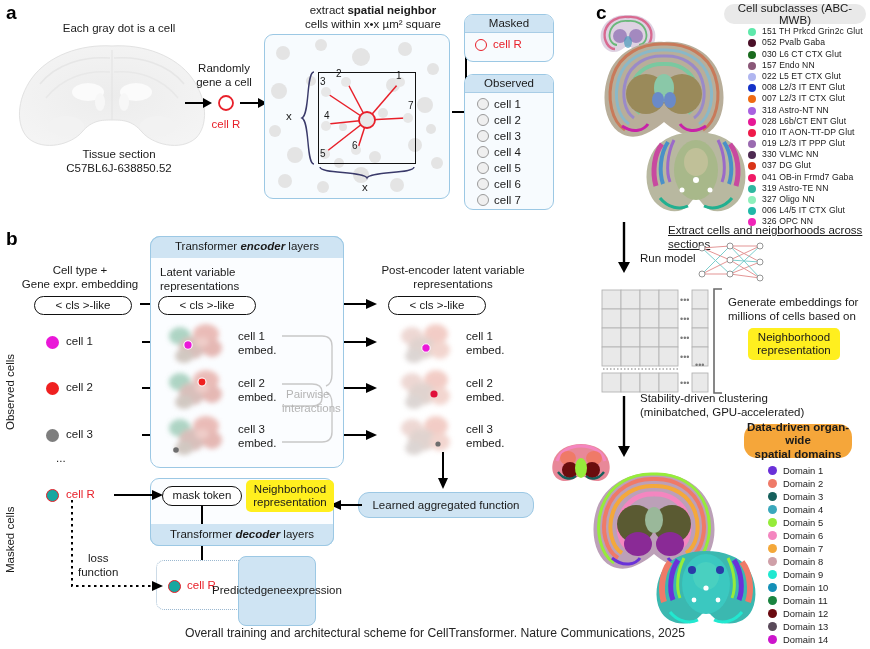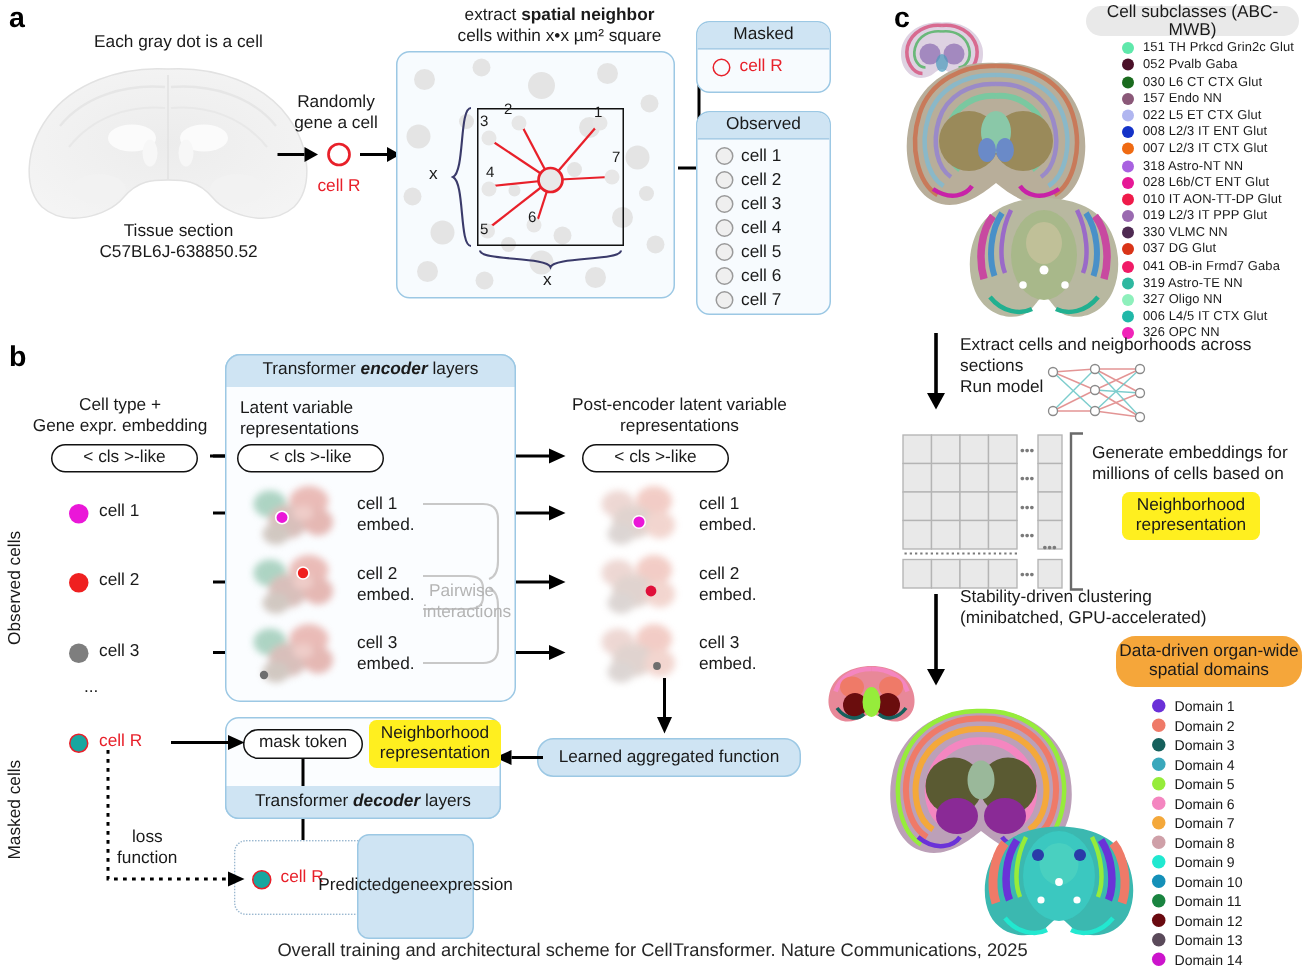"Extract cells and neigborhoods across" div.abs { left: 640px -> 668px; text-decoration: none -> underline }
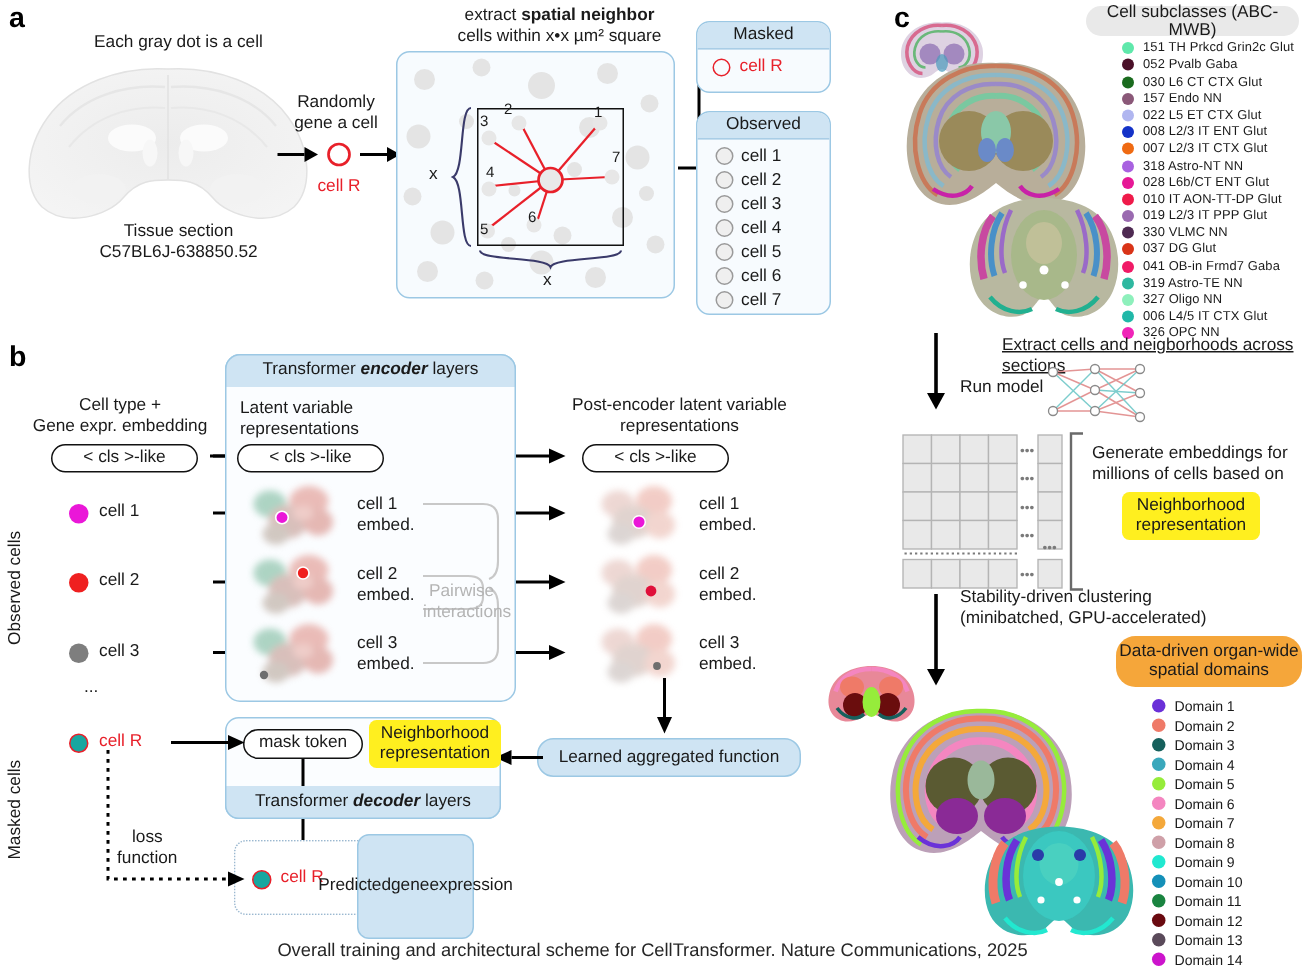"Data-driven organ-wide" div.abs { font-weight: none -> bold; width: 124px -> 108px }
